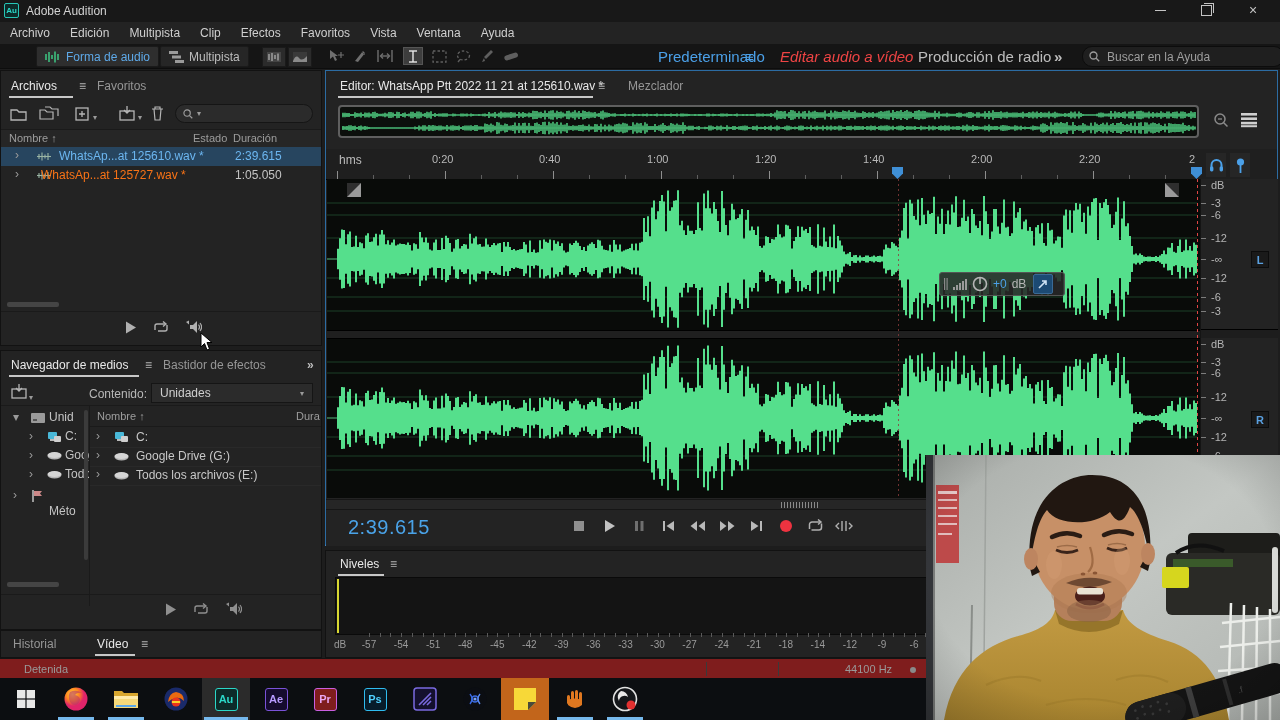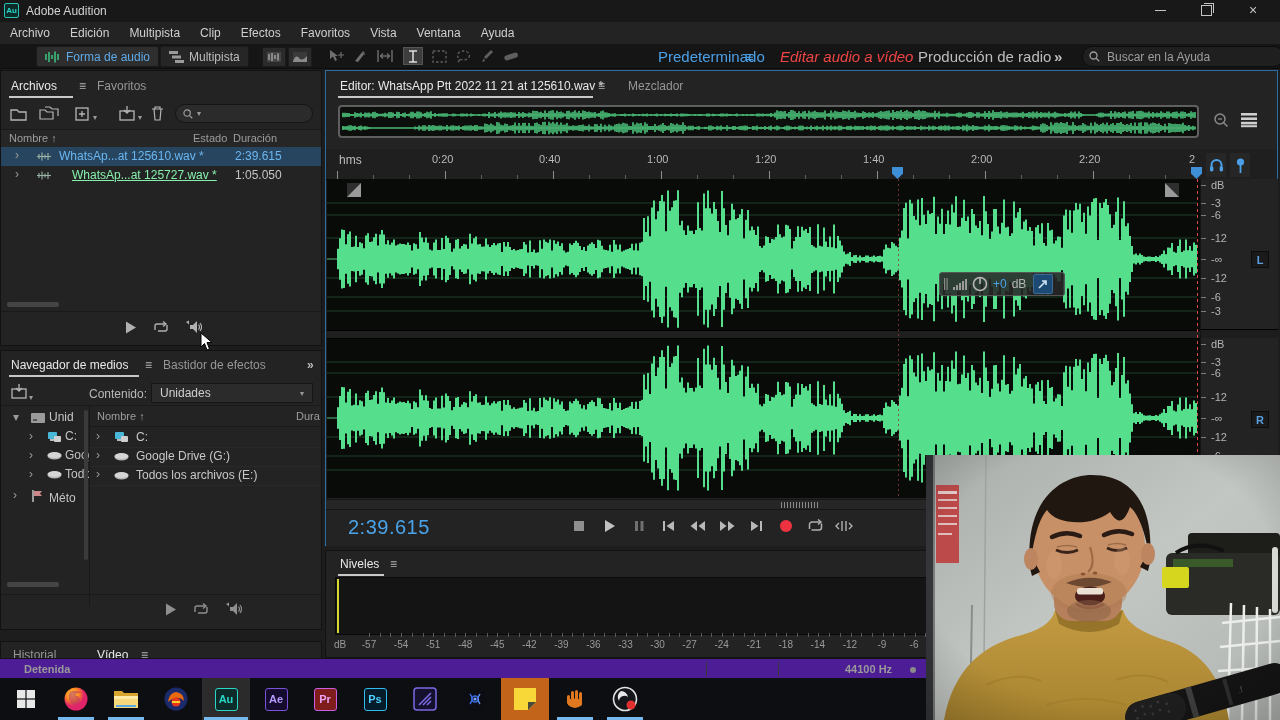"WhatsAp...at 125727.wav *" span.t { color: #86efac -> #f97316; left: 71px -> 40px; text-decoration: underline -> none }
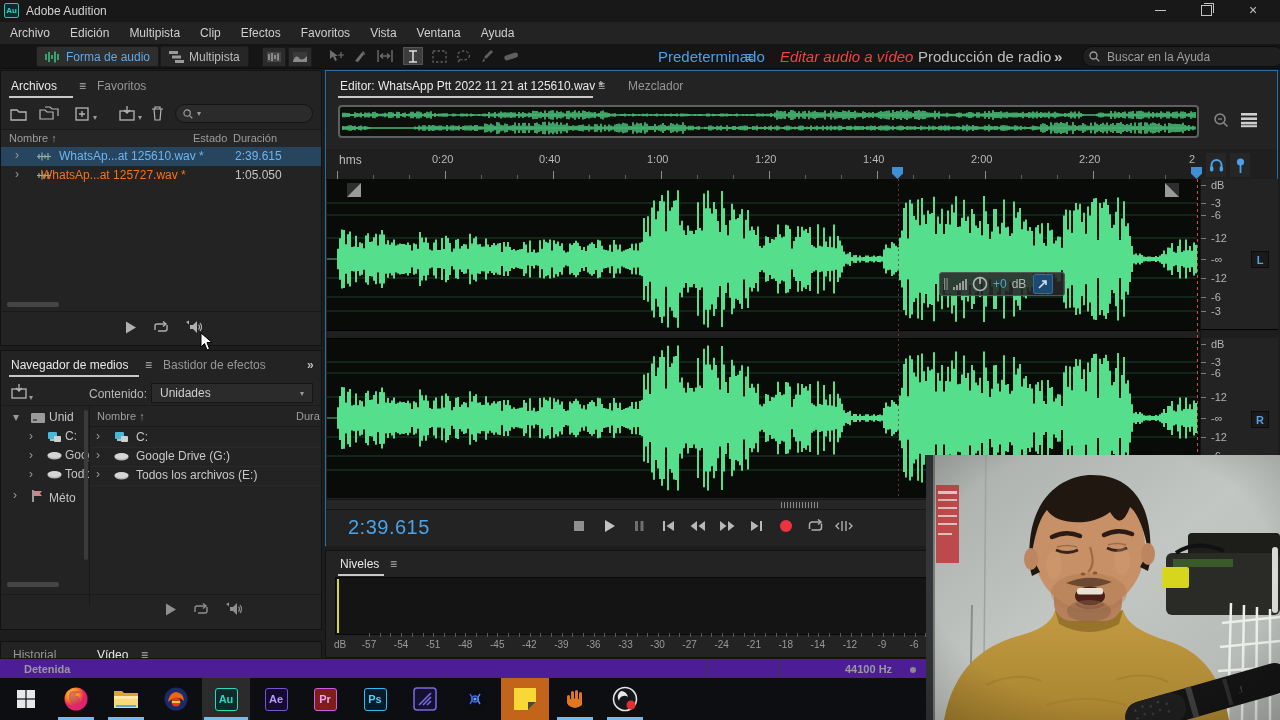"Méto" span.t { top: 3px -> 16px }
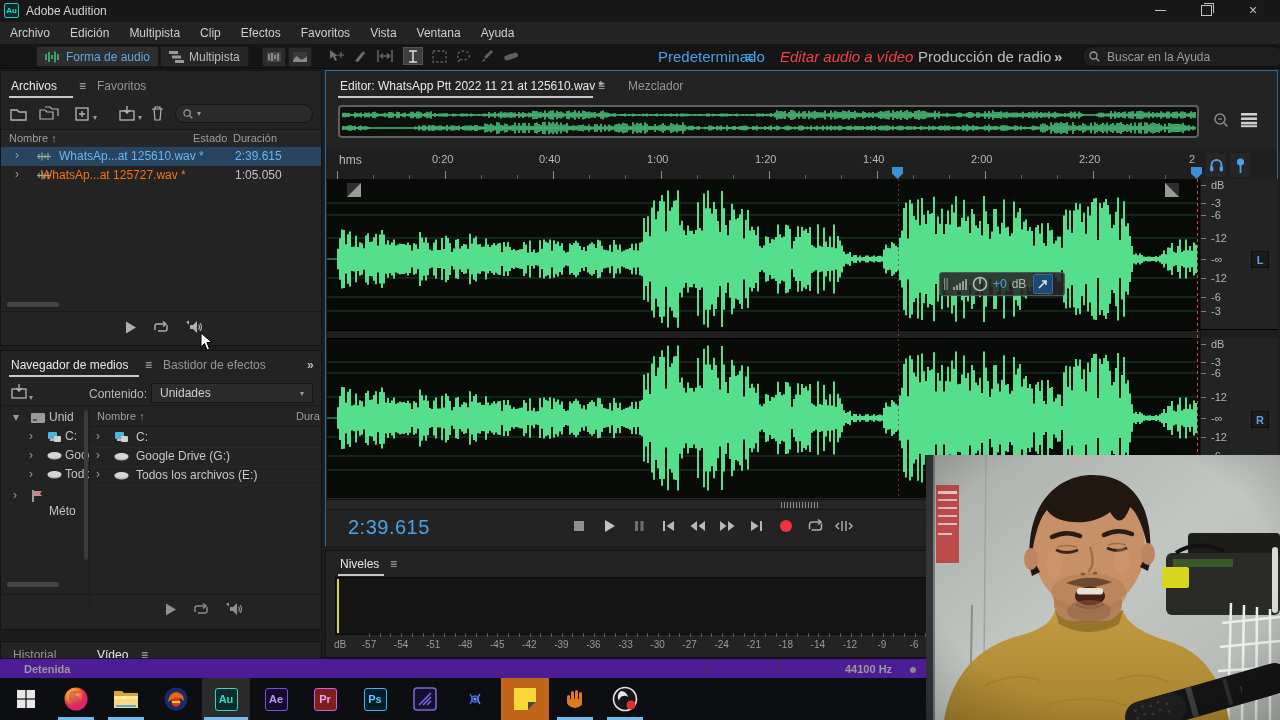"Historial" div.panel { margin-top: 11px -> none }
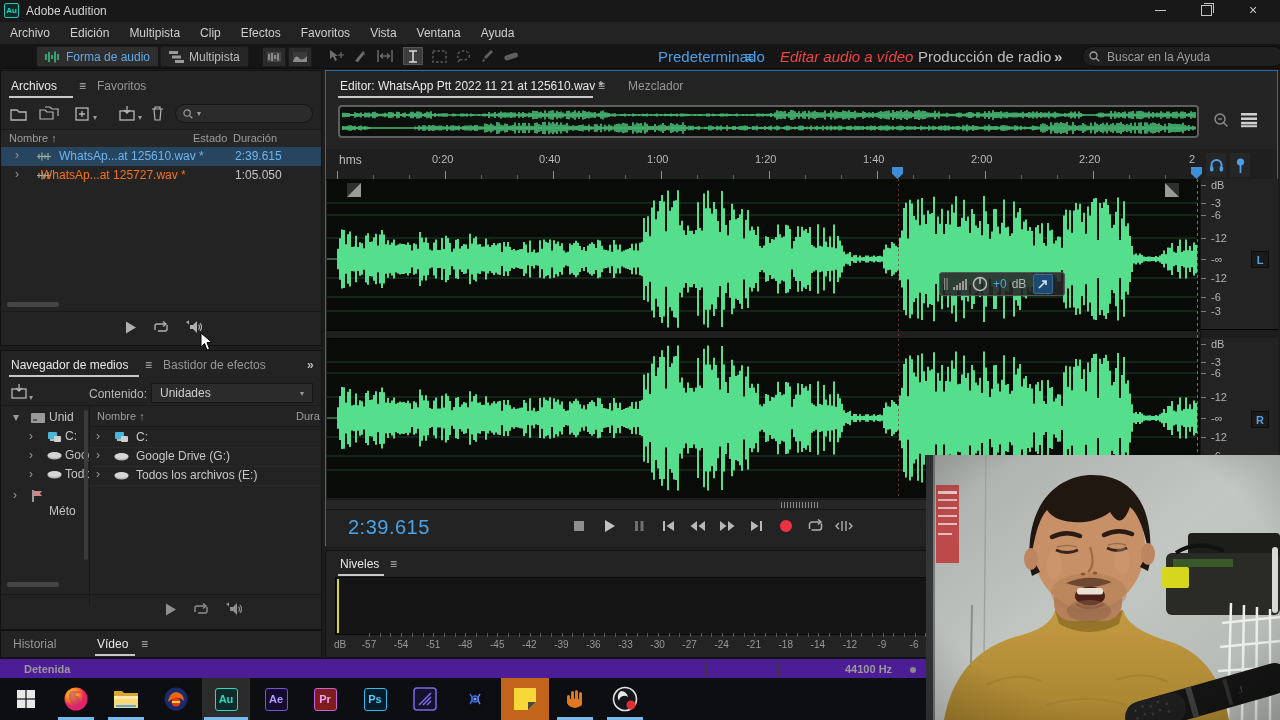"Detenida" .statusbar { background: #4c1d95 -> #7f1d1d; font-weight: bold -> none }
